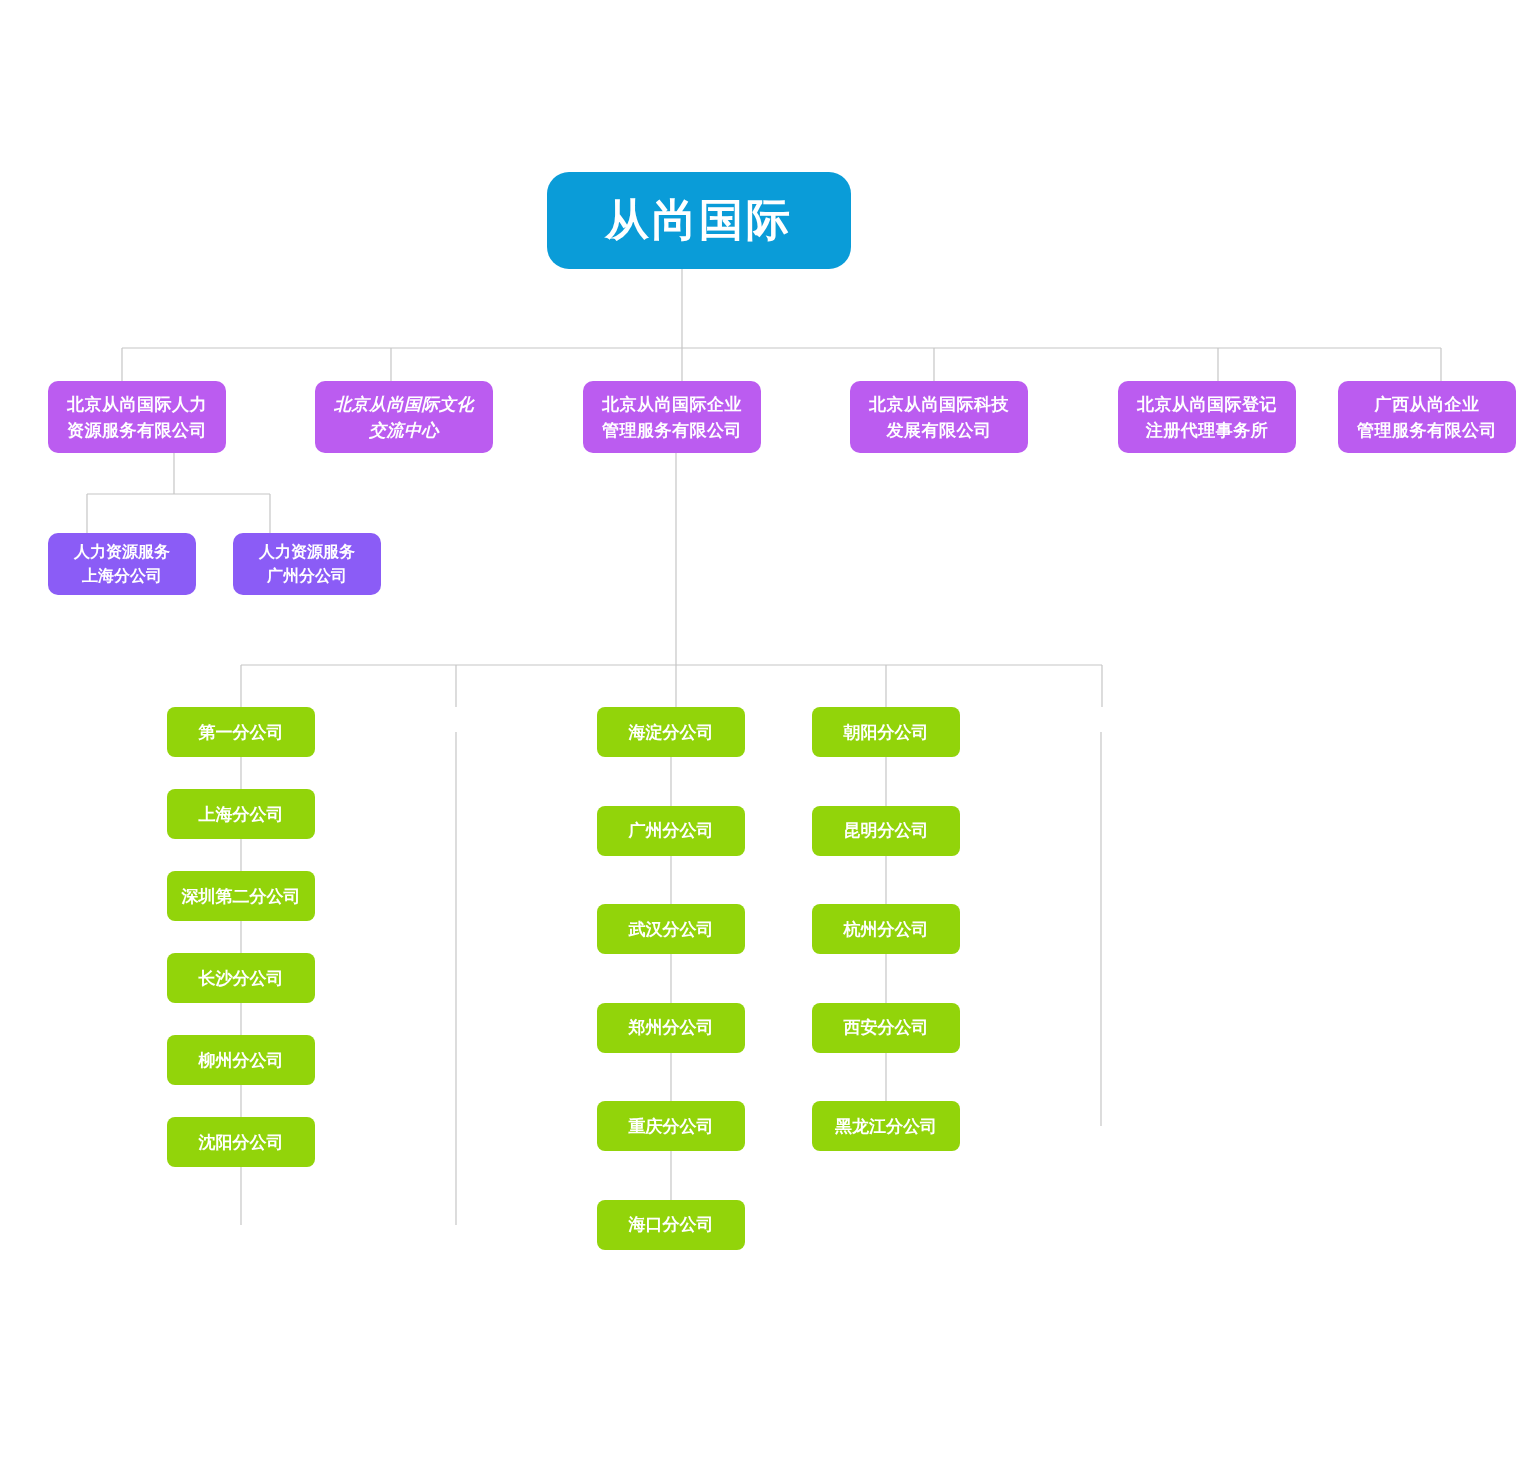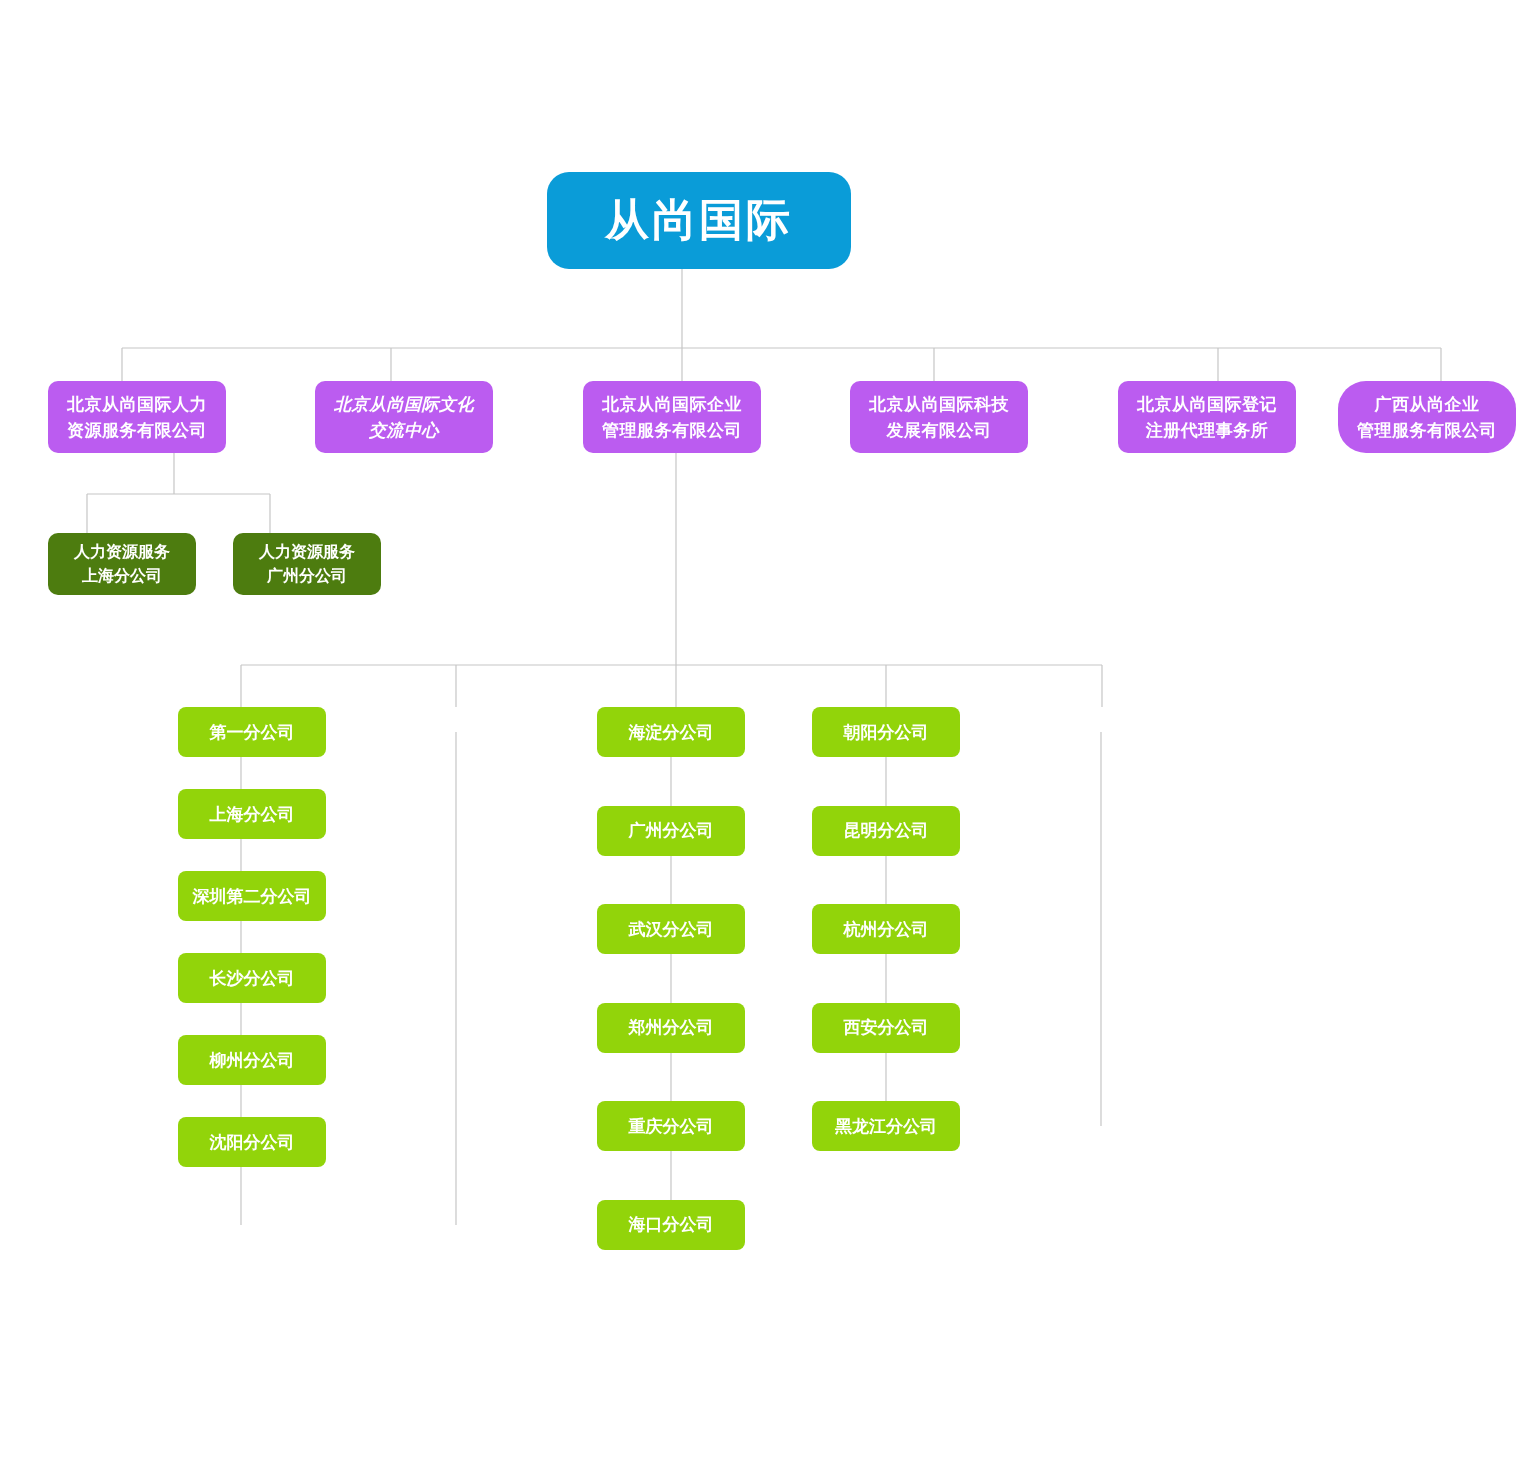"广西从尚企业" .l2-5 { border-radius: 28px -> none }
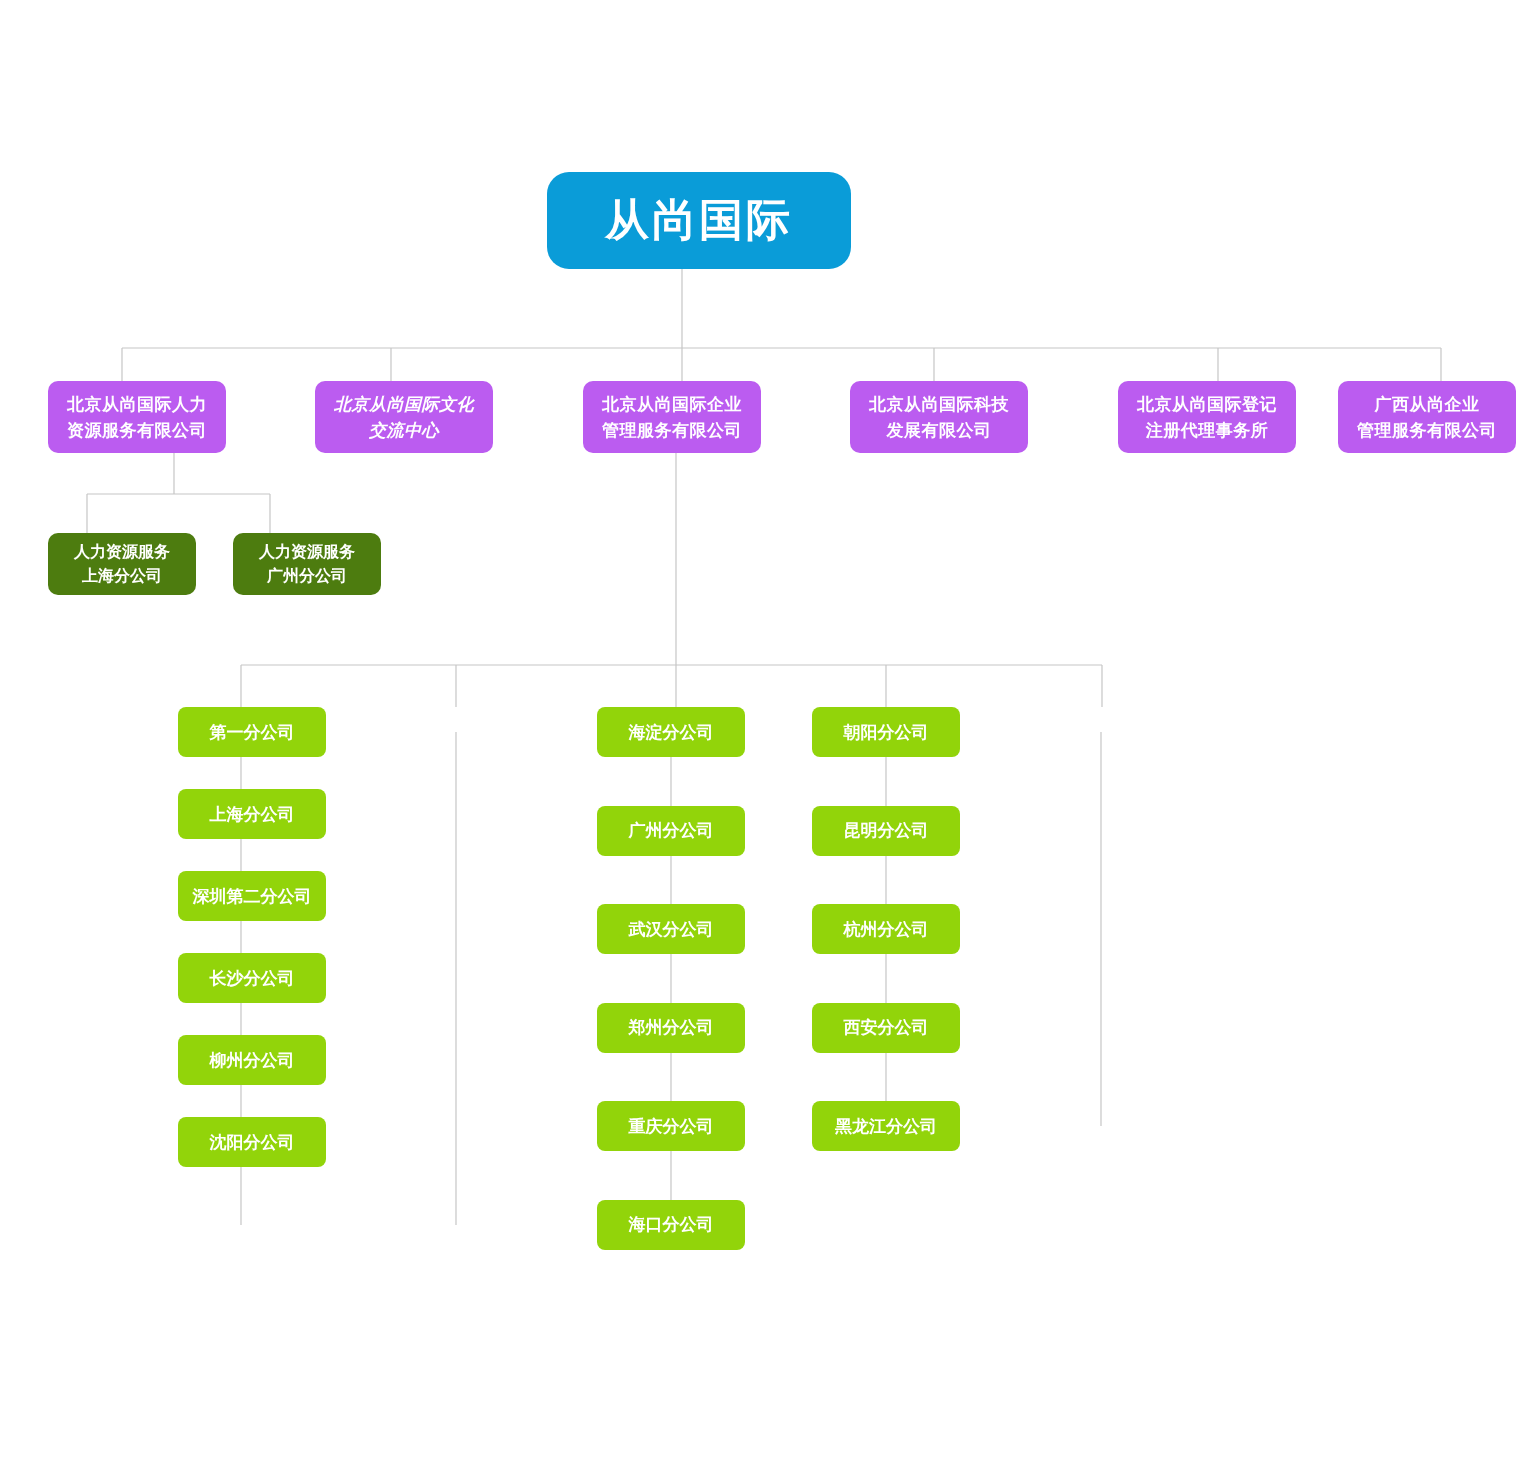"人力资源服务" .hr { background: #4d7c0f -> #8b5cf6 }
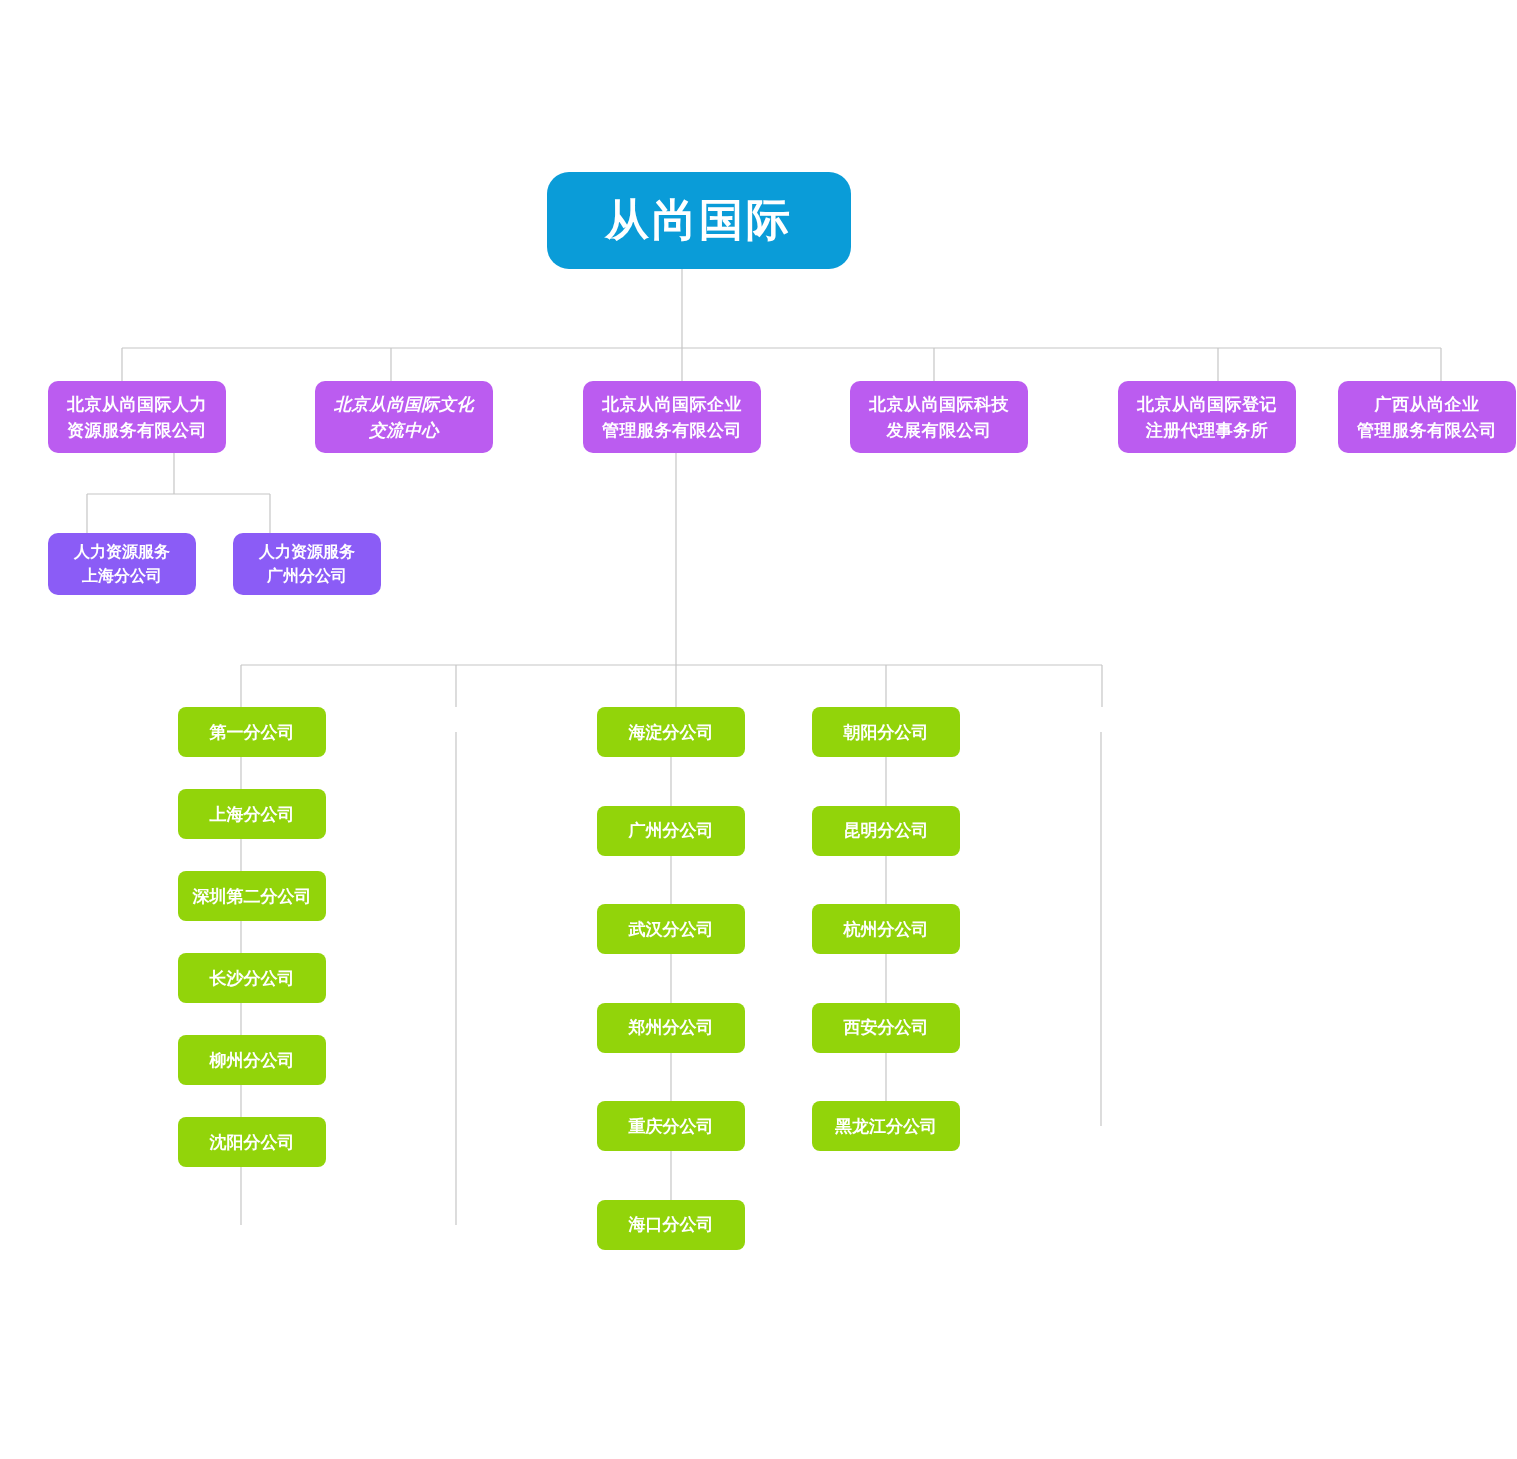"第一分公司" .col-0 { left: 178px -> 167px }
